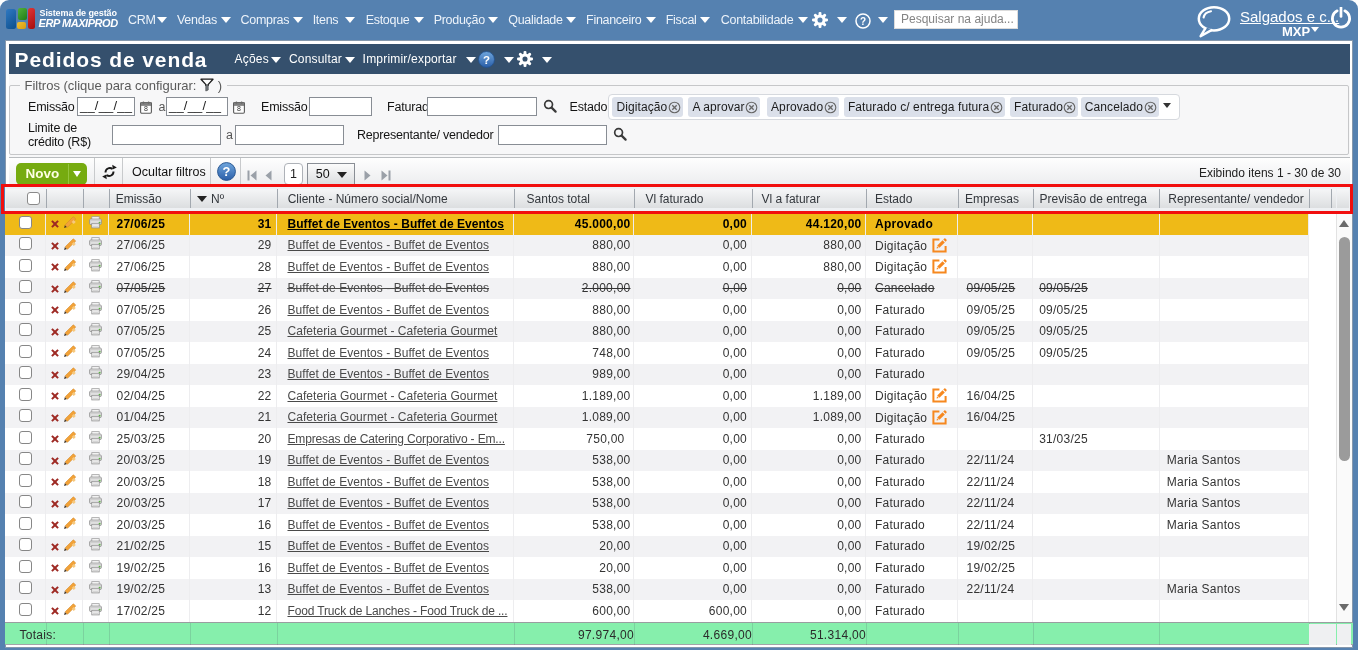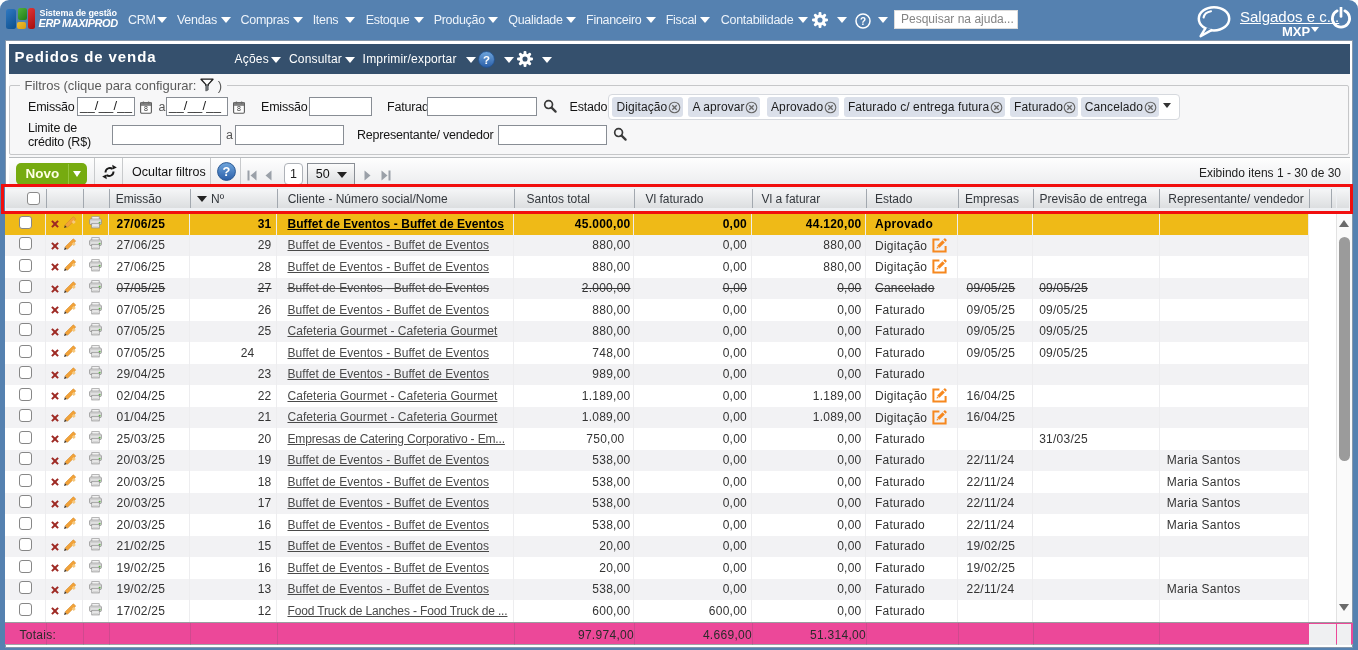"Pedidos de venda" #ttl { font-size: 15px -> 21px }
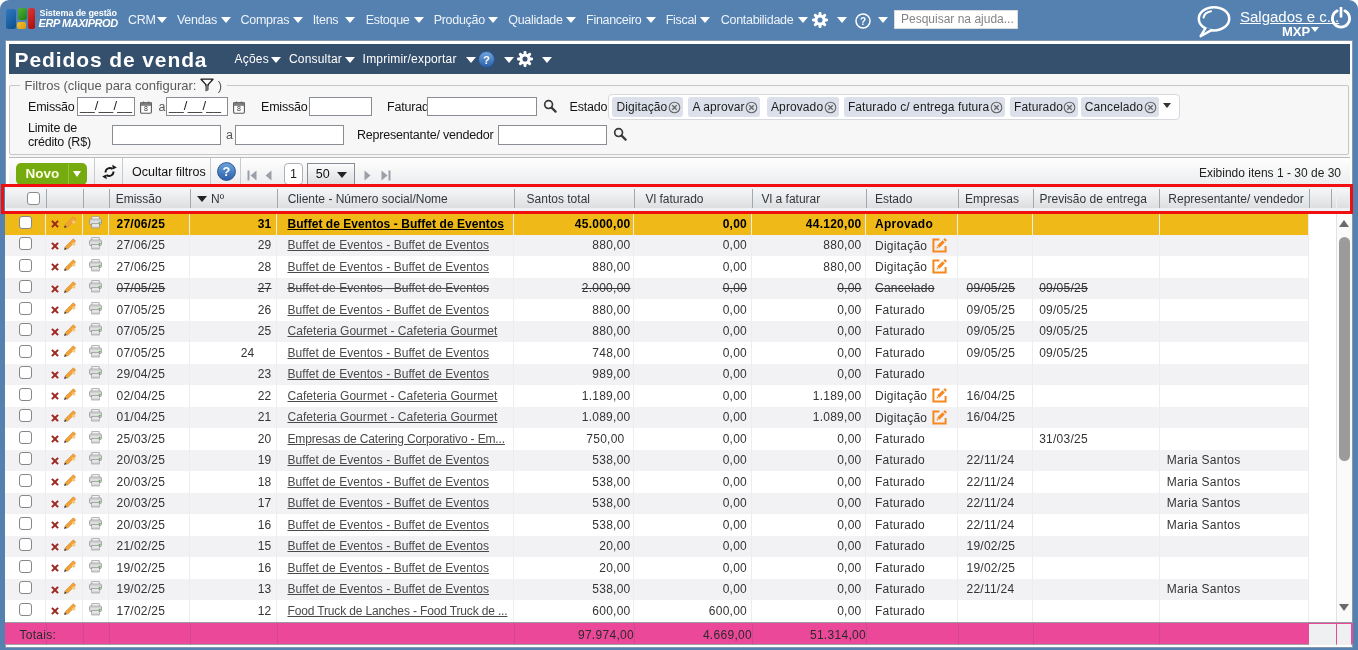"24" td.num { padding-right: 22px -> 5px }
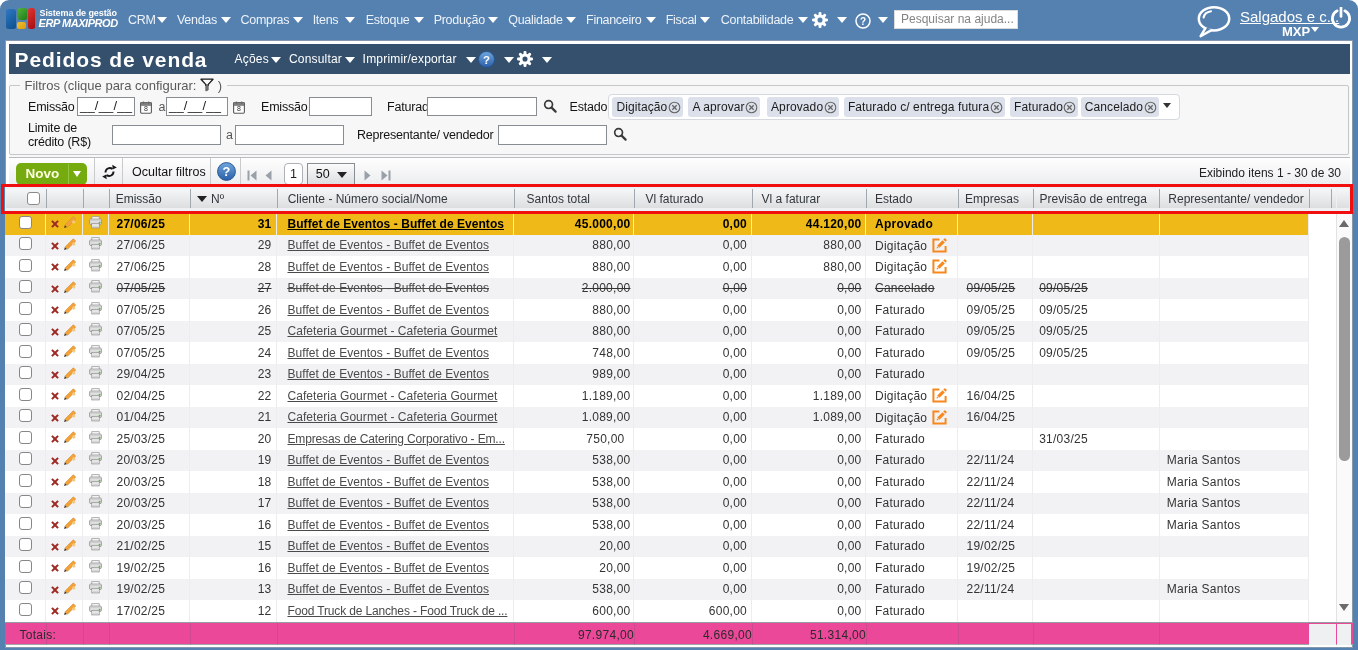"Totais:" #totrow { background: #ec4899 -> #86efac }
